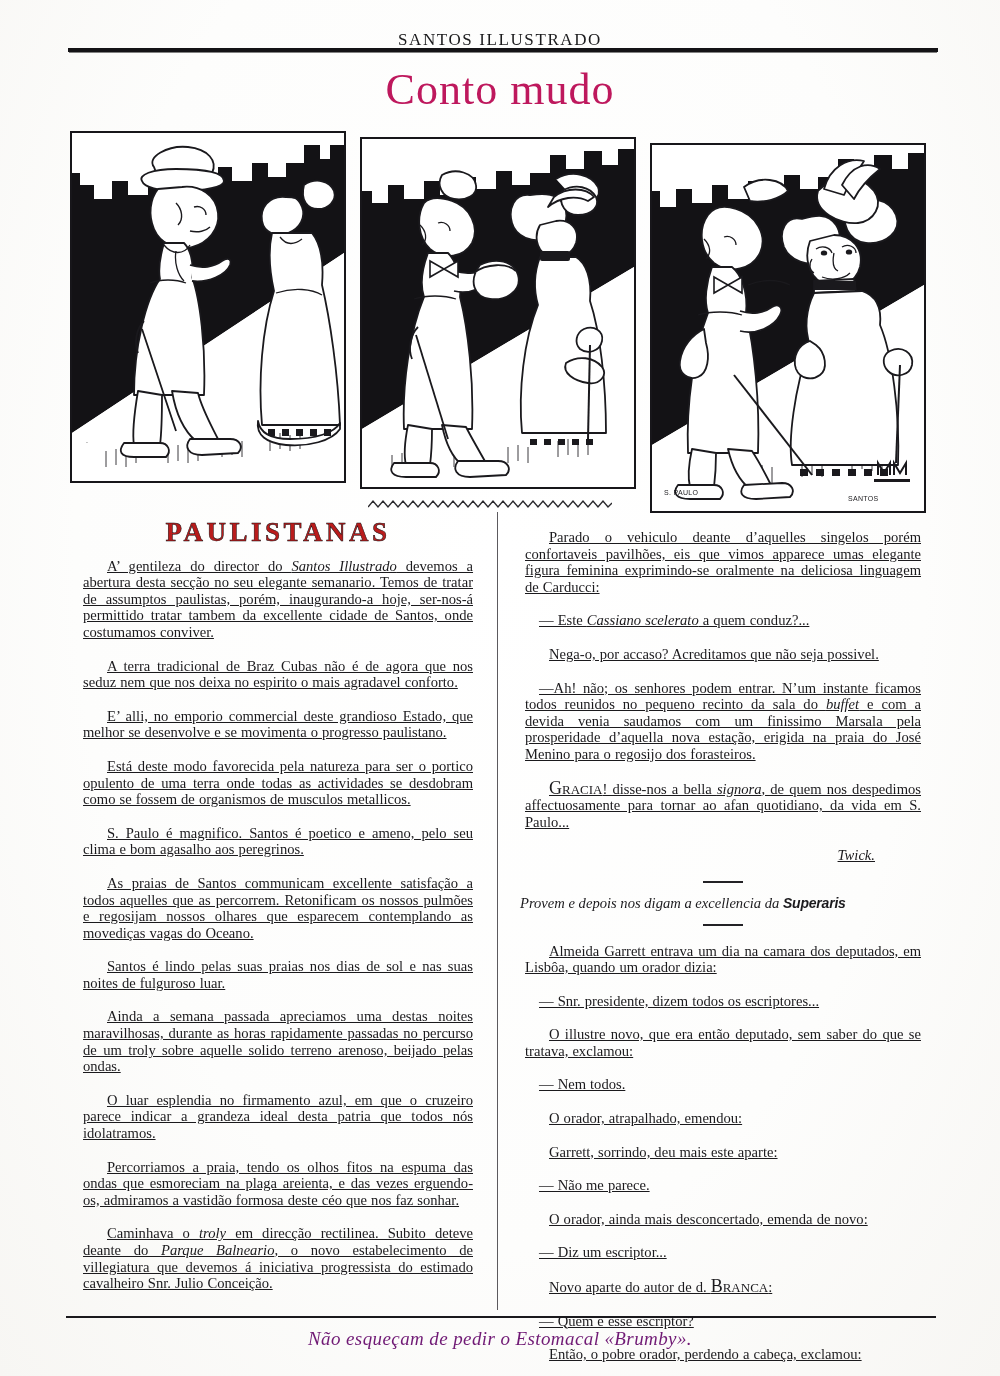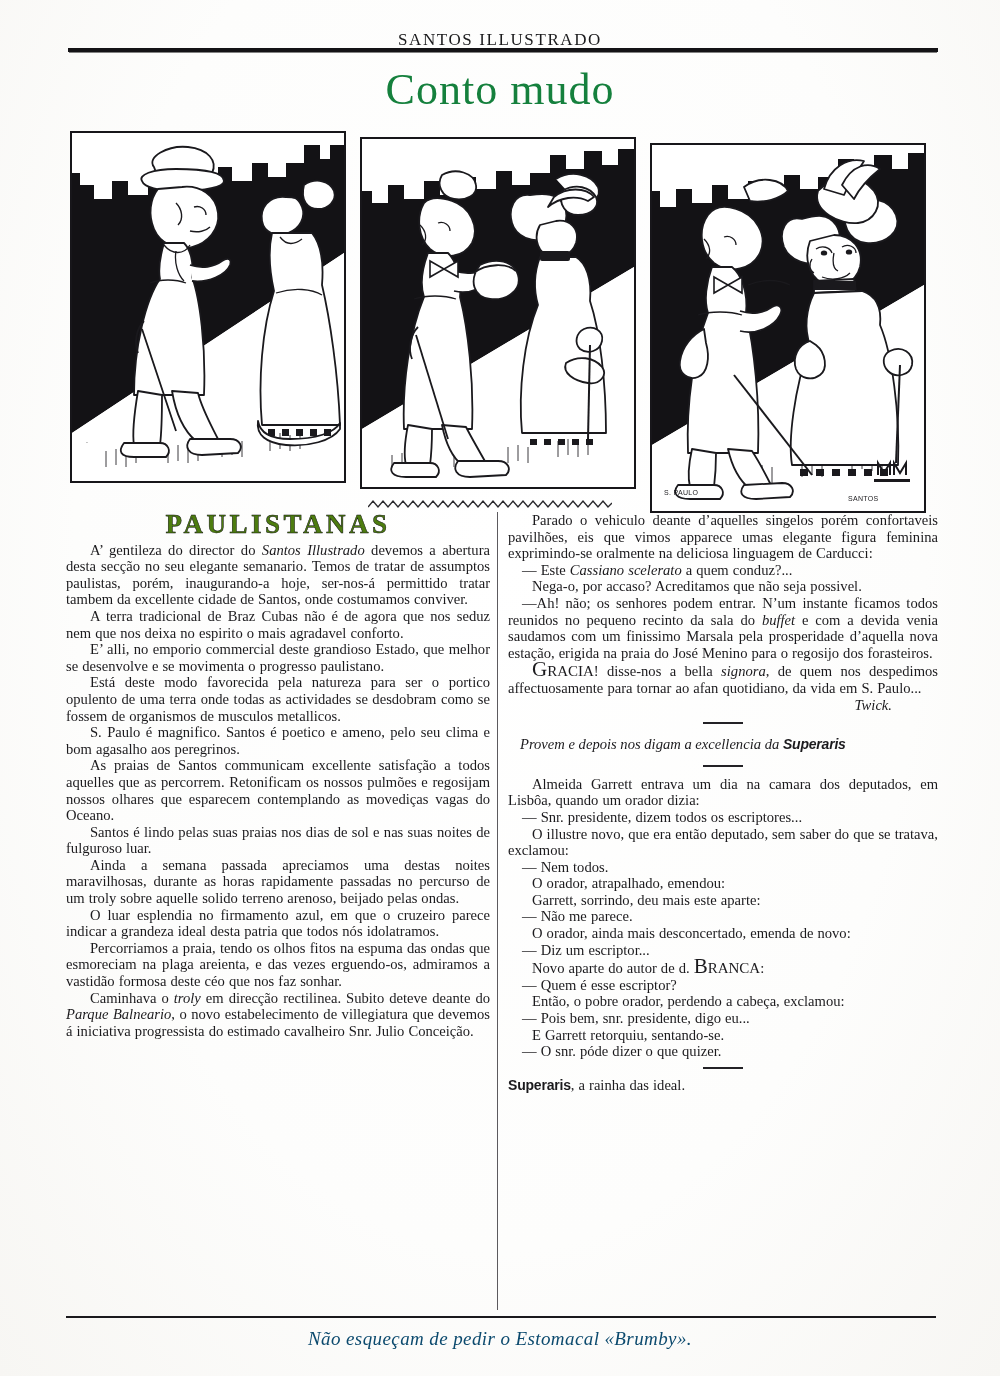"Conto mudo" .deck-title { color: #15803d -> #be185d }
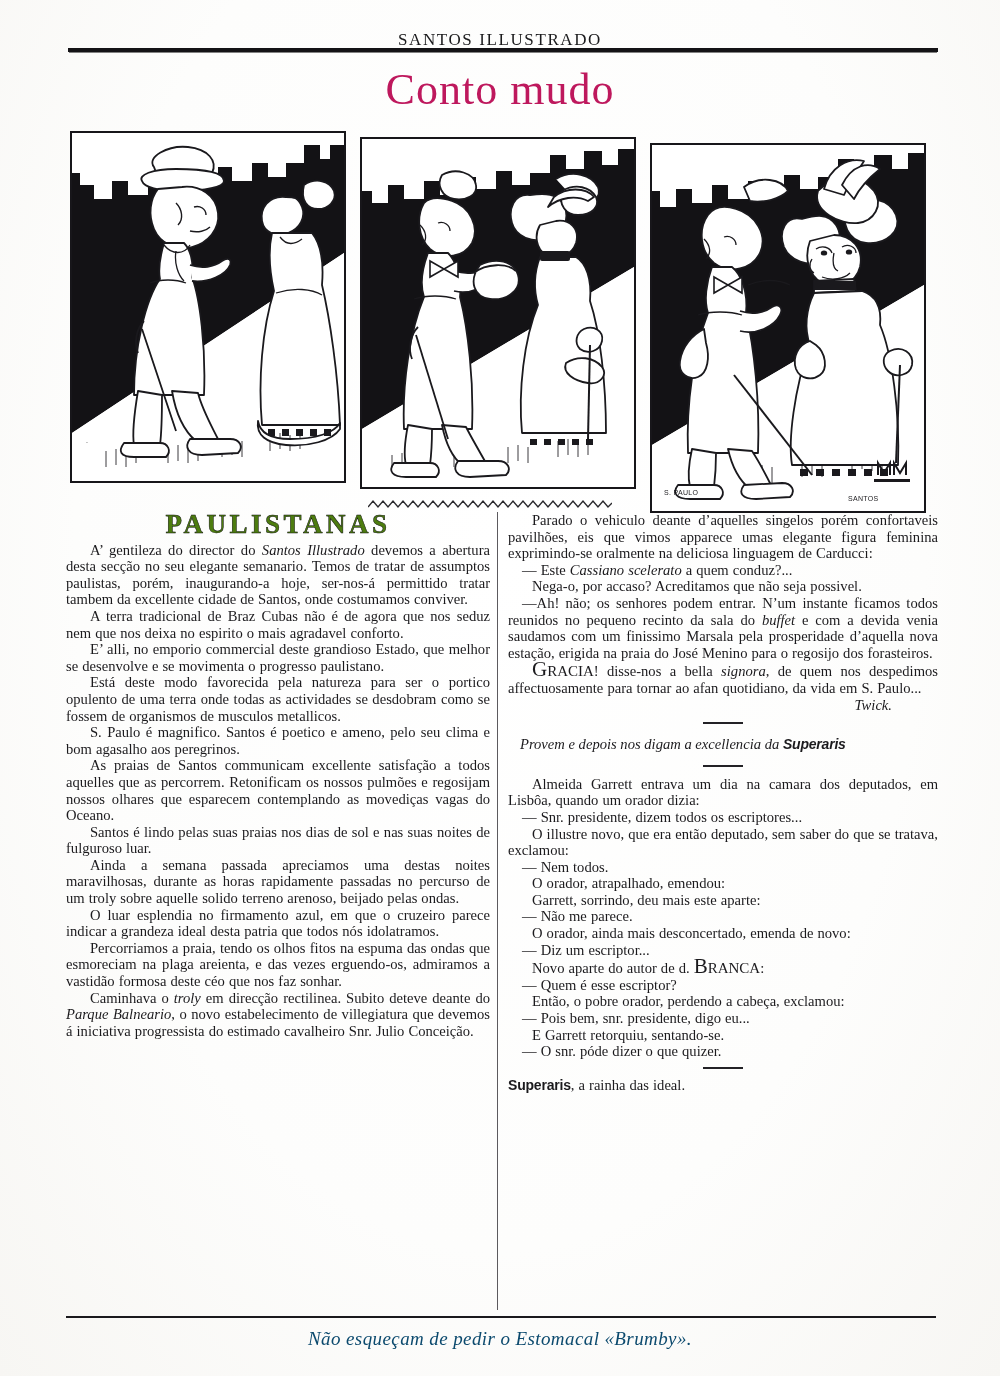"PAULISTANAS" .section-head { color: #4d7c0f -> #b91c1c; margin: 4px 0 9px 0 -> 12px 0 9px 0 }
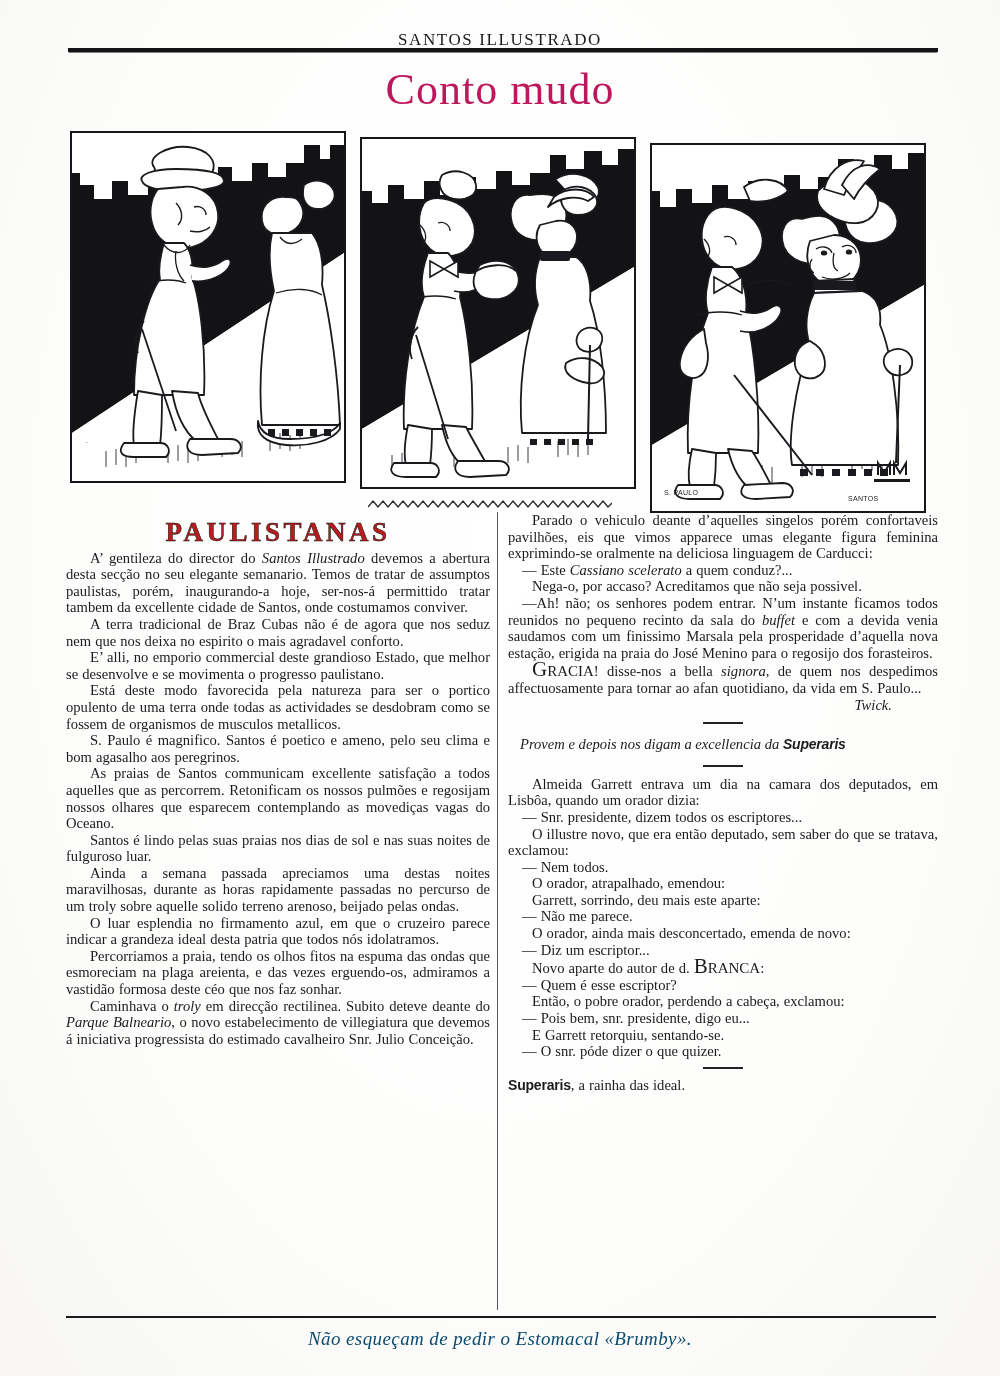"Parado o vehiculo deante d’aquelles" p.para { margin: 0 -> 17px; text-decoration: none -> underline }
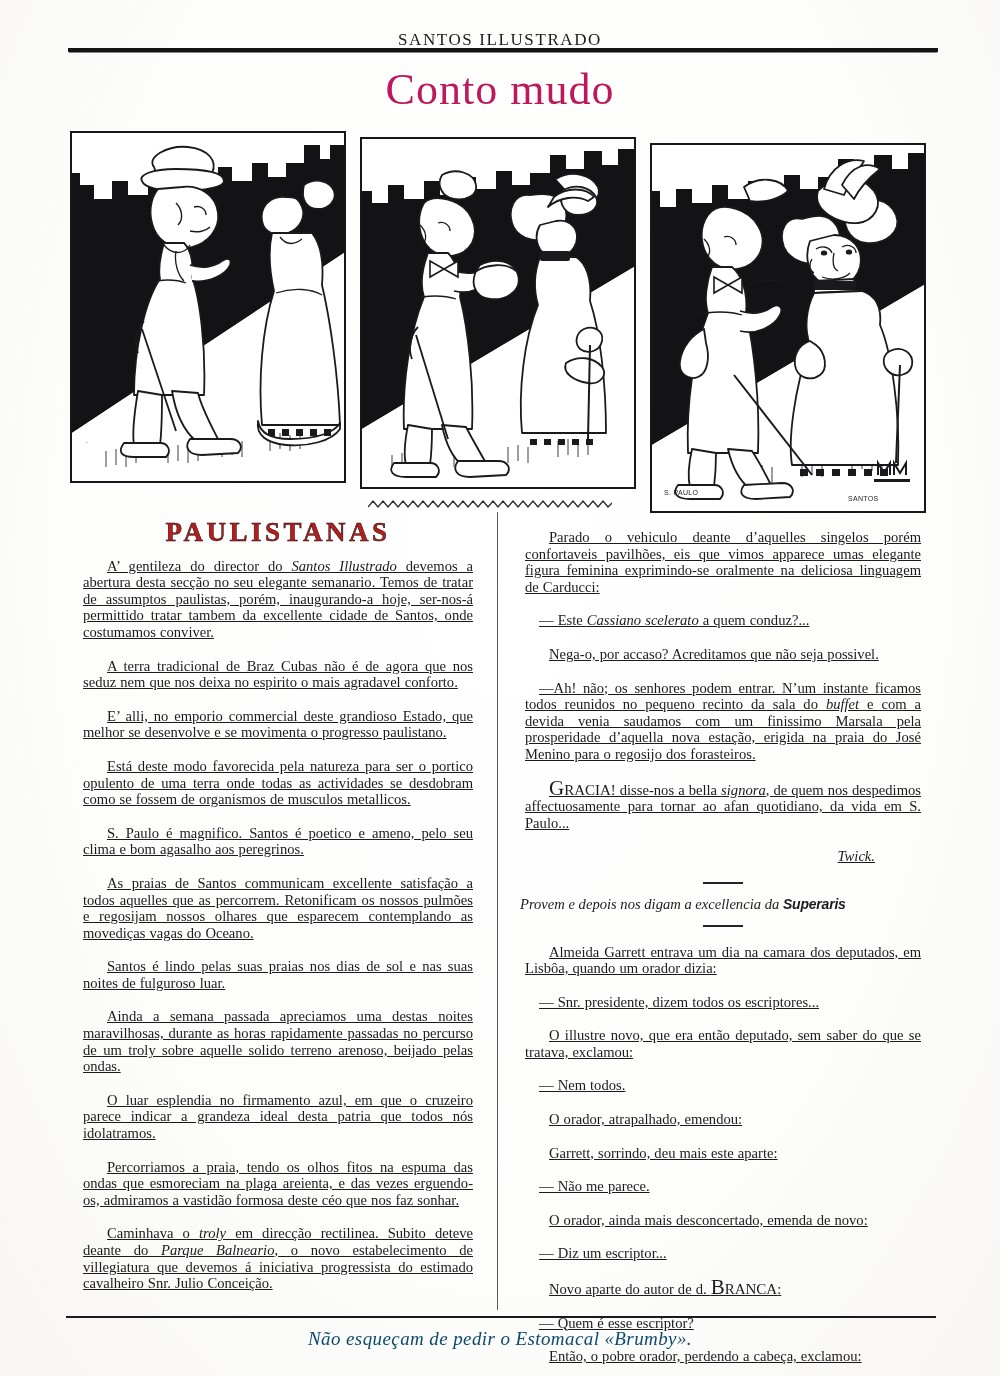"Gracia" .sc { font-size: 21px -> 18px }
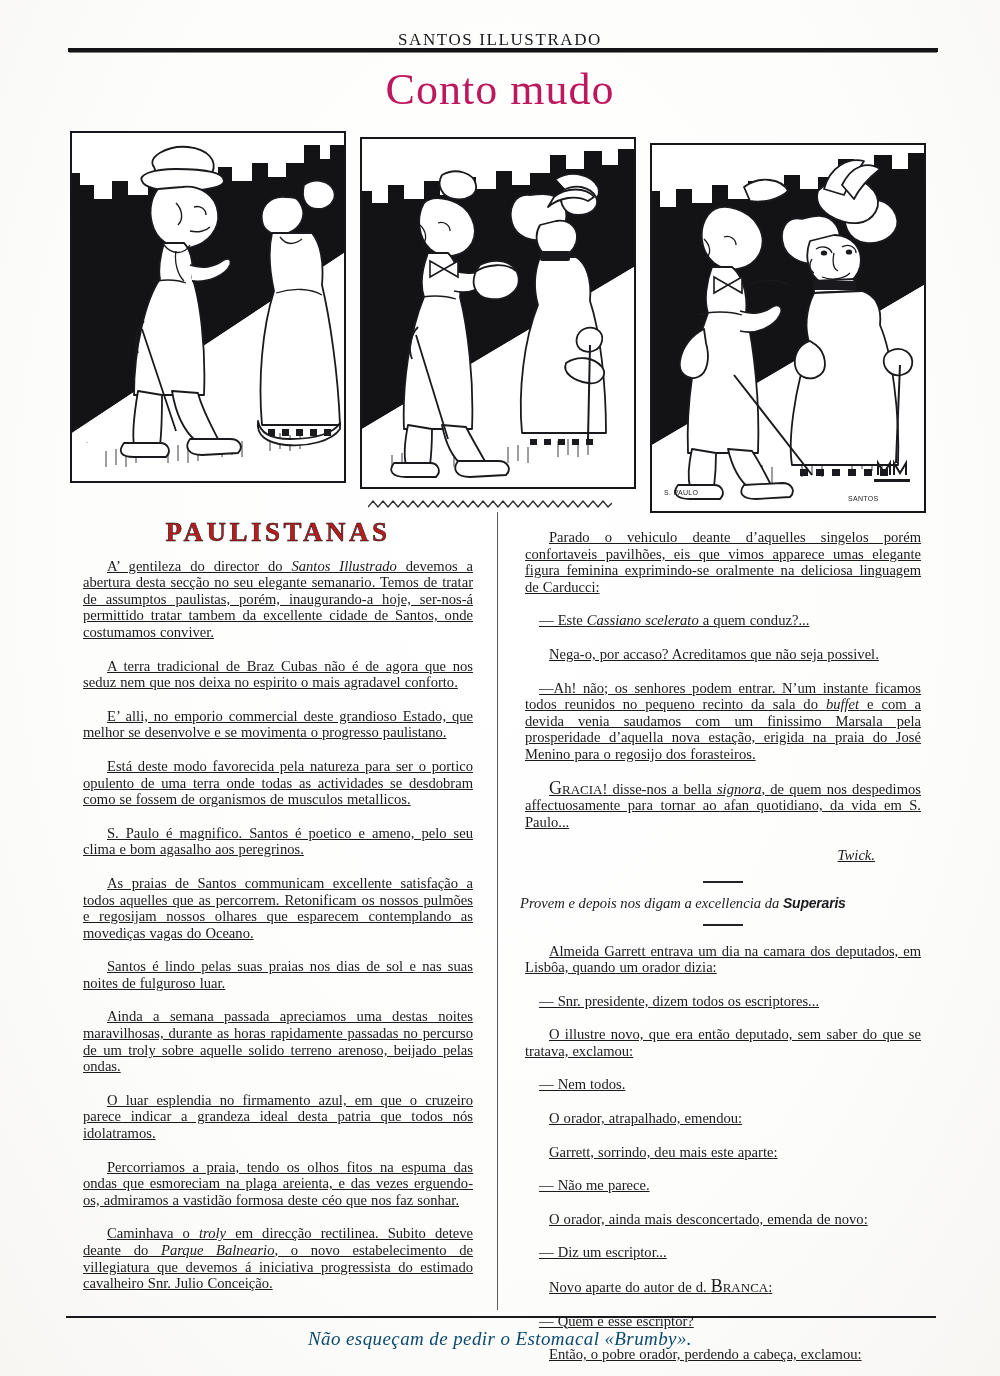"Não esqueçam de pedir o" .footer { color: #0c4a6e -> #701a75 }
